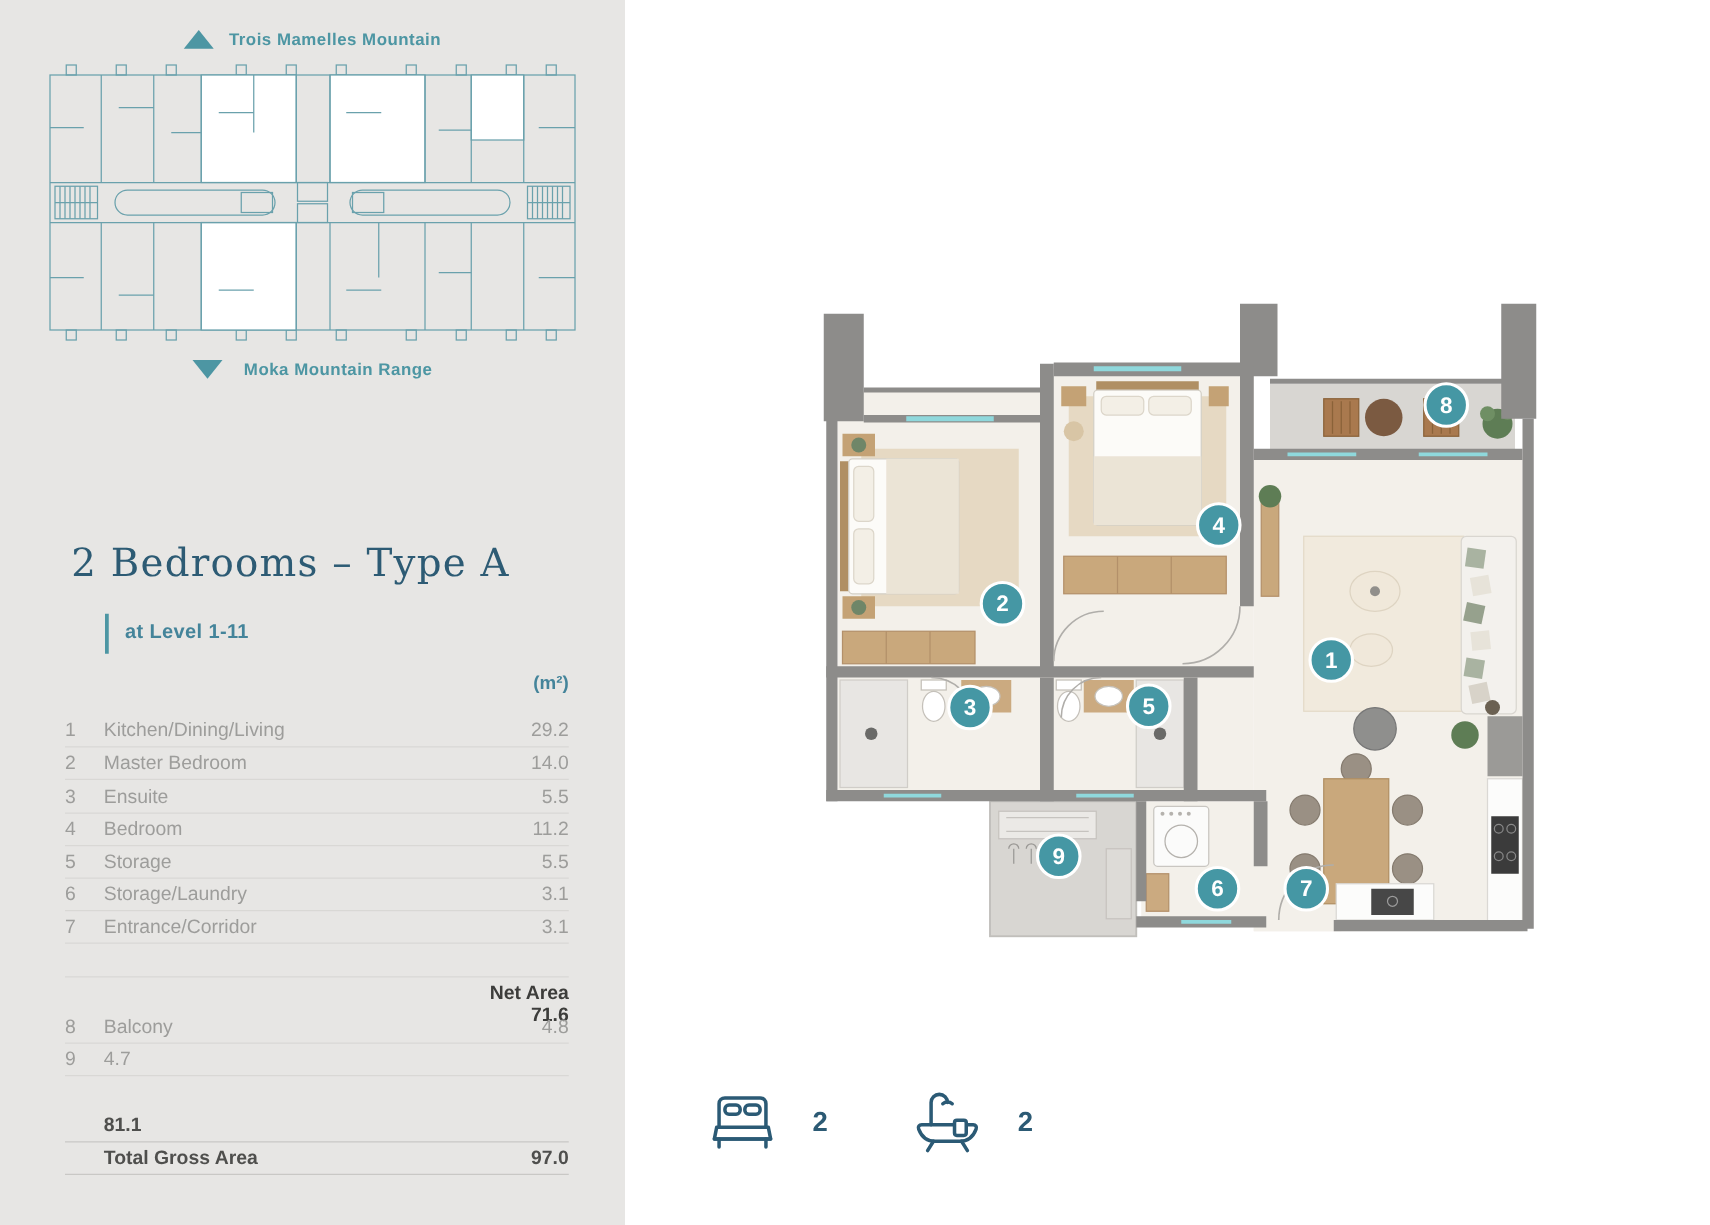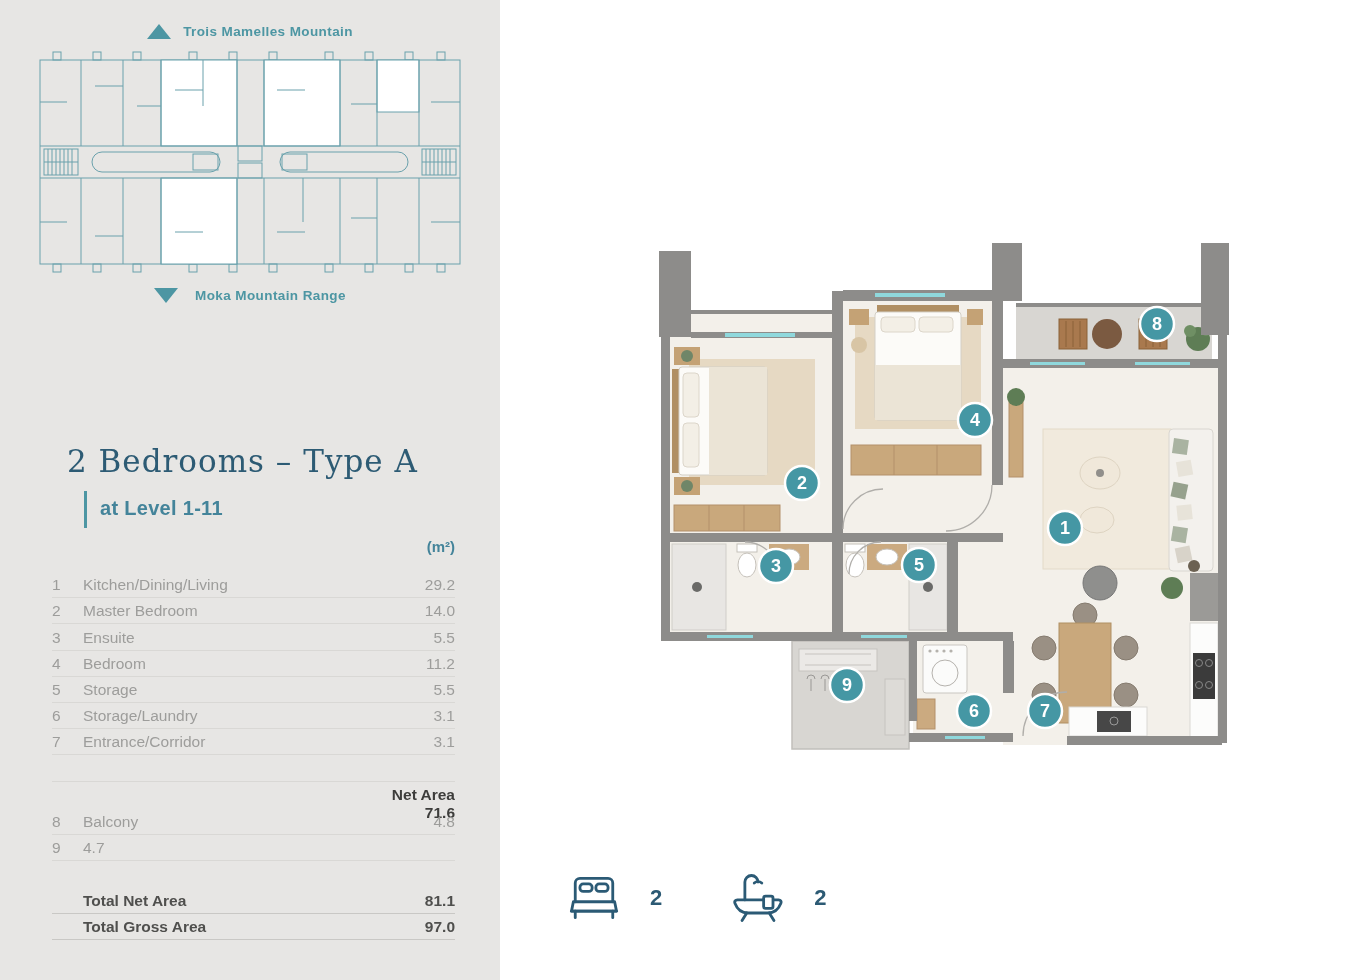"2 Bedrooms – Type A" .title { margin: 15px -> 5px }
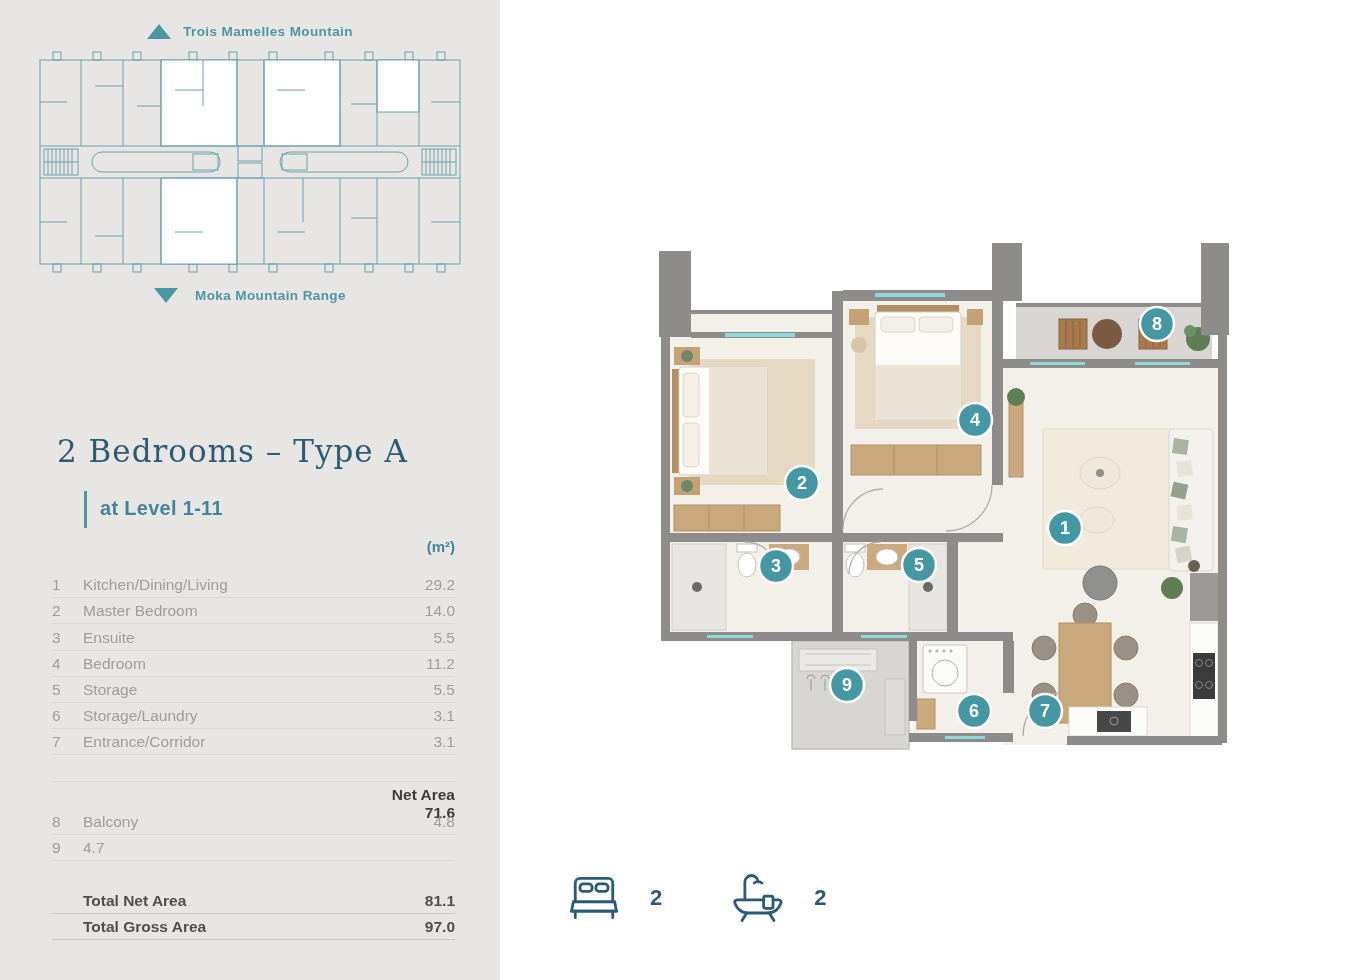"at Level 1-11" .subtitle { font-size: 20px -> 16px }
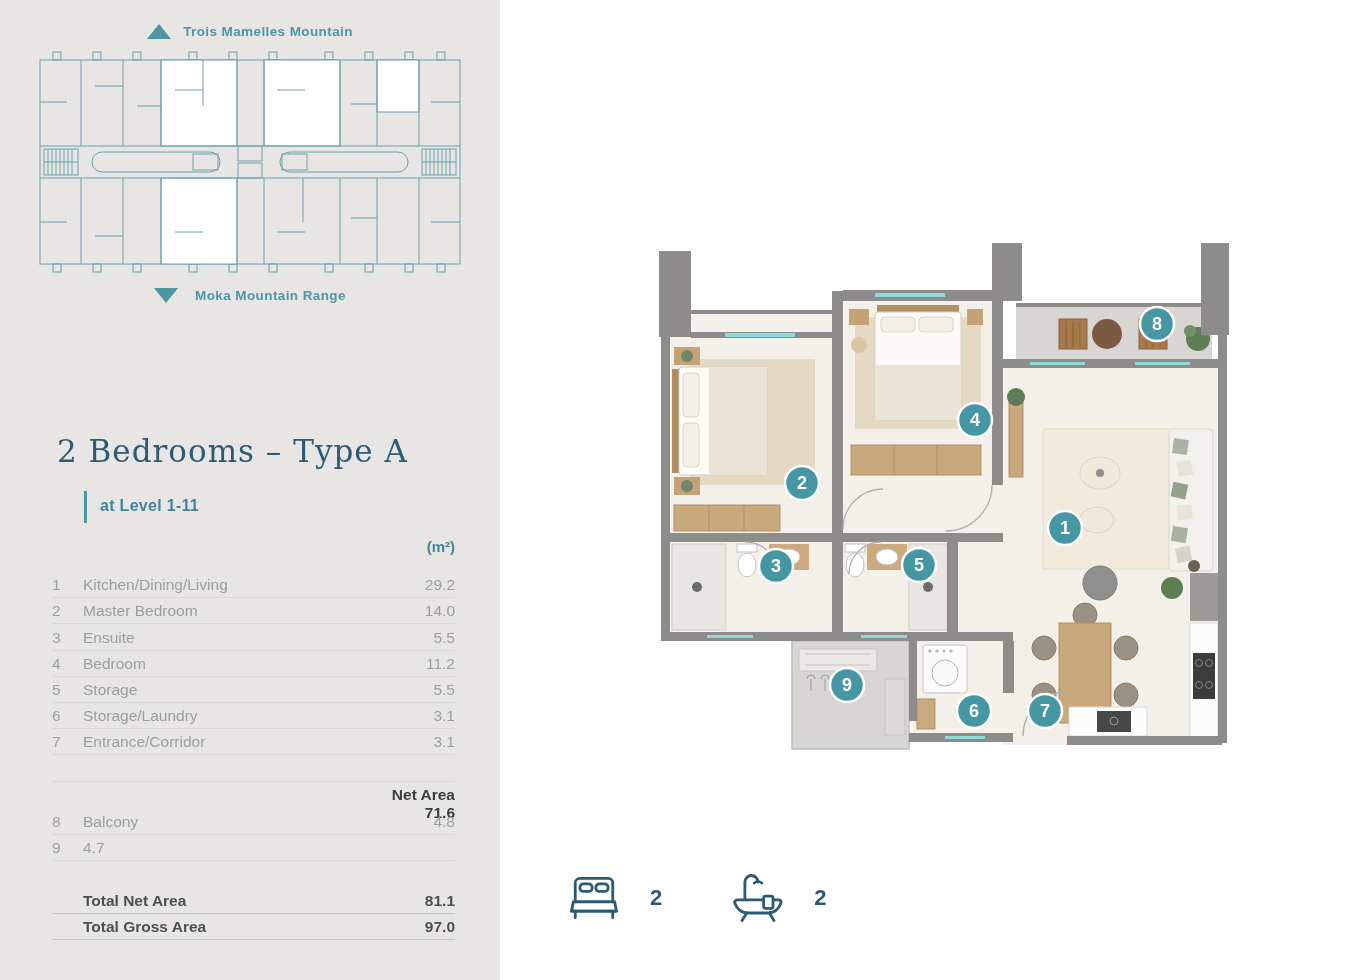"Total Net Area" span.c-label { html: <span>Total Net Area</span> -> none }
